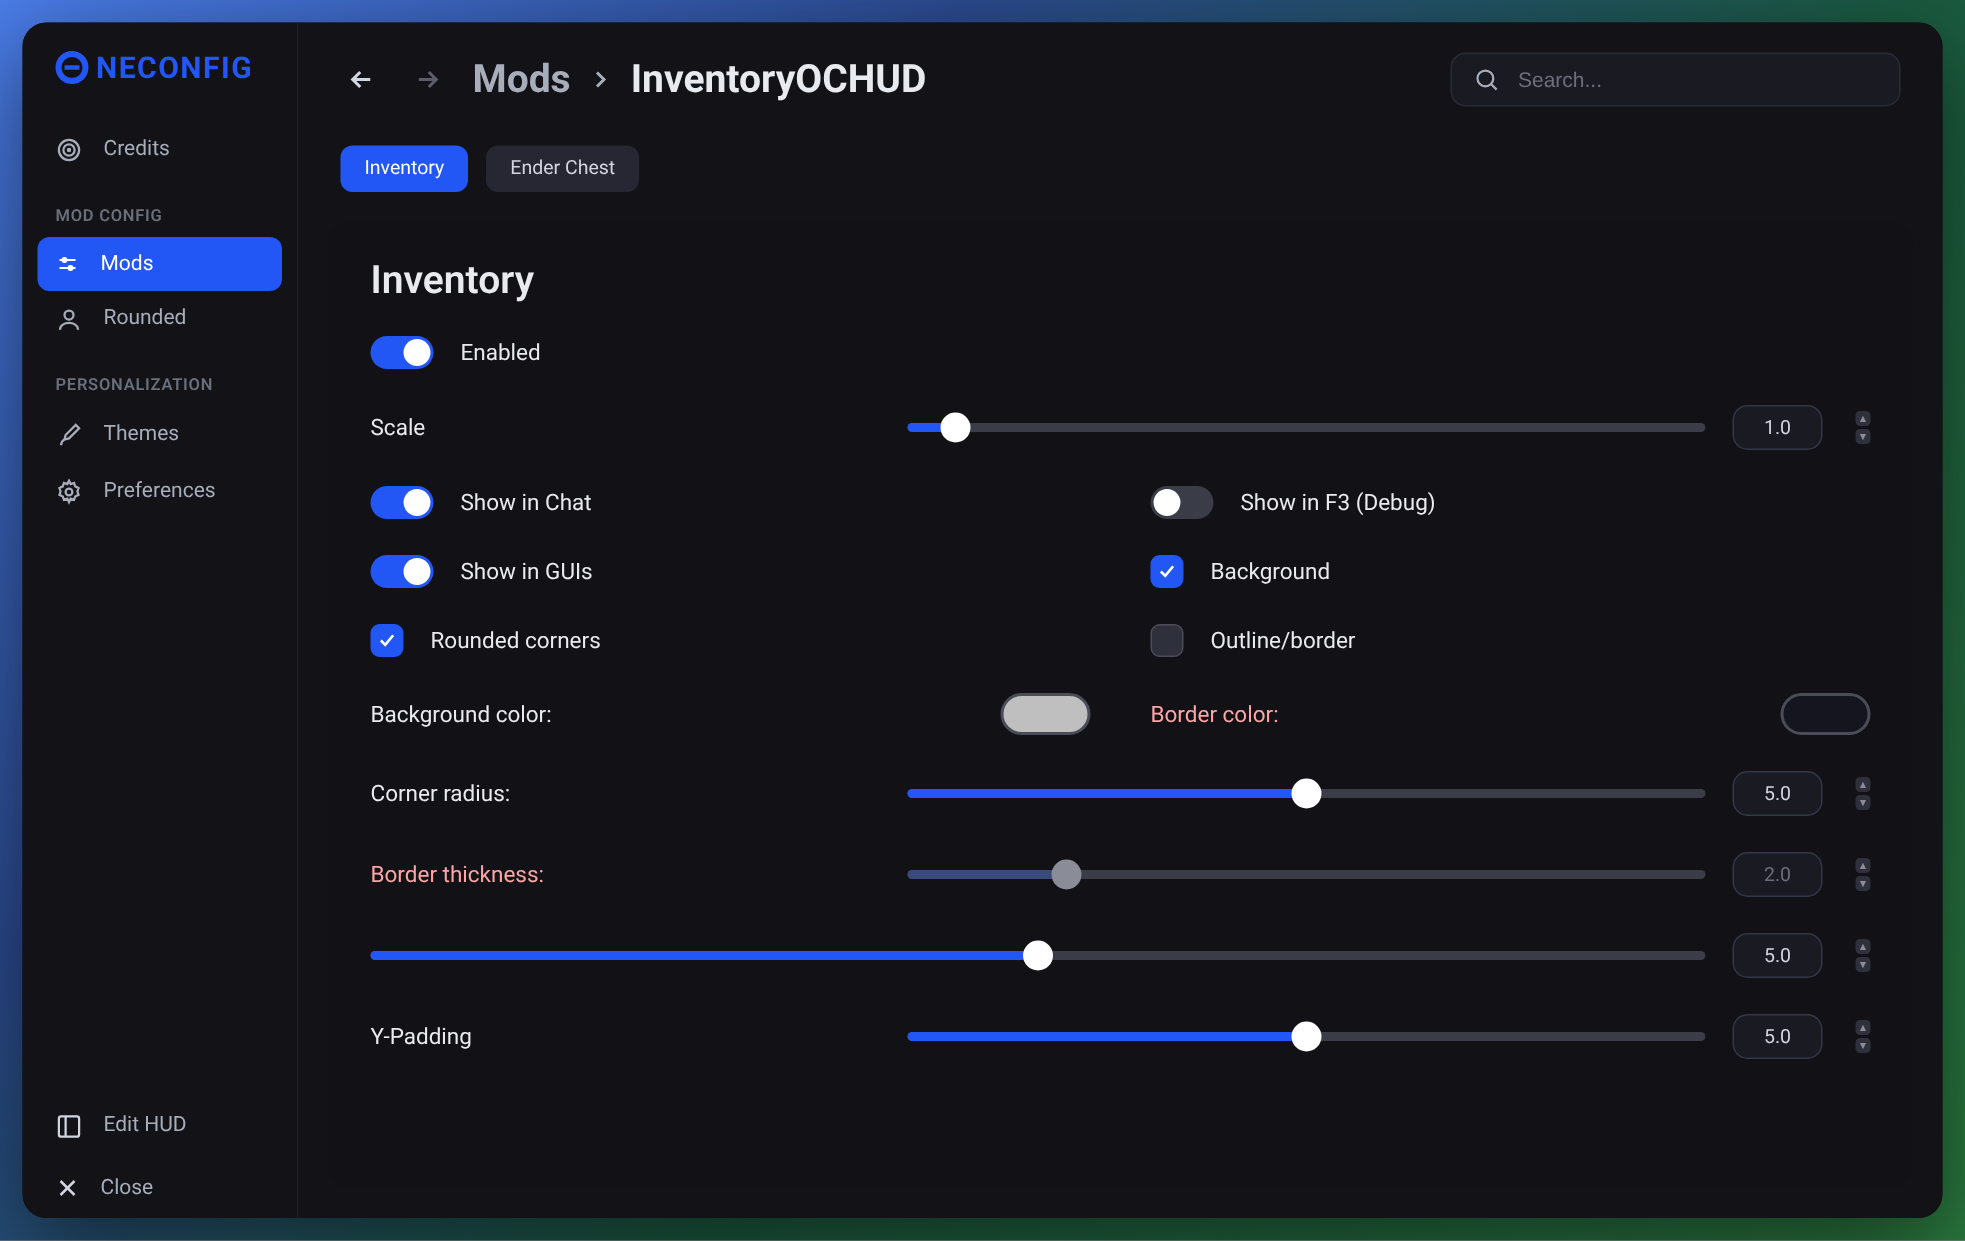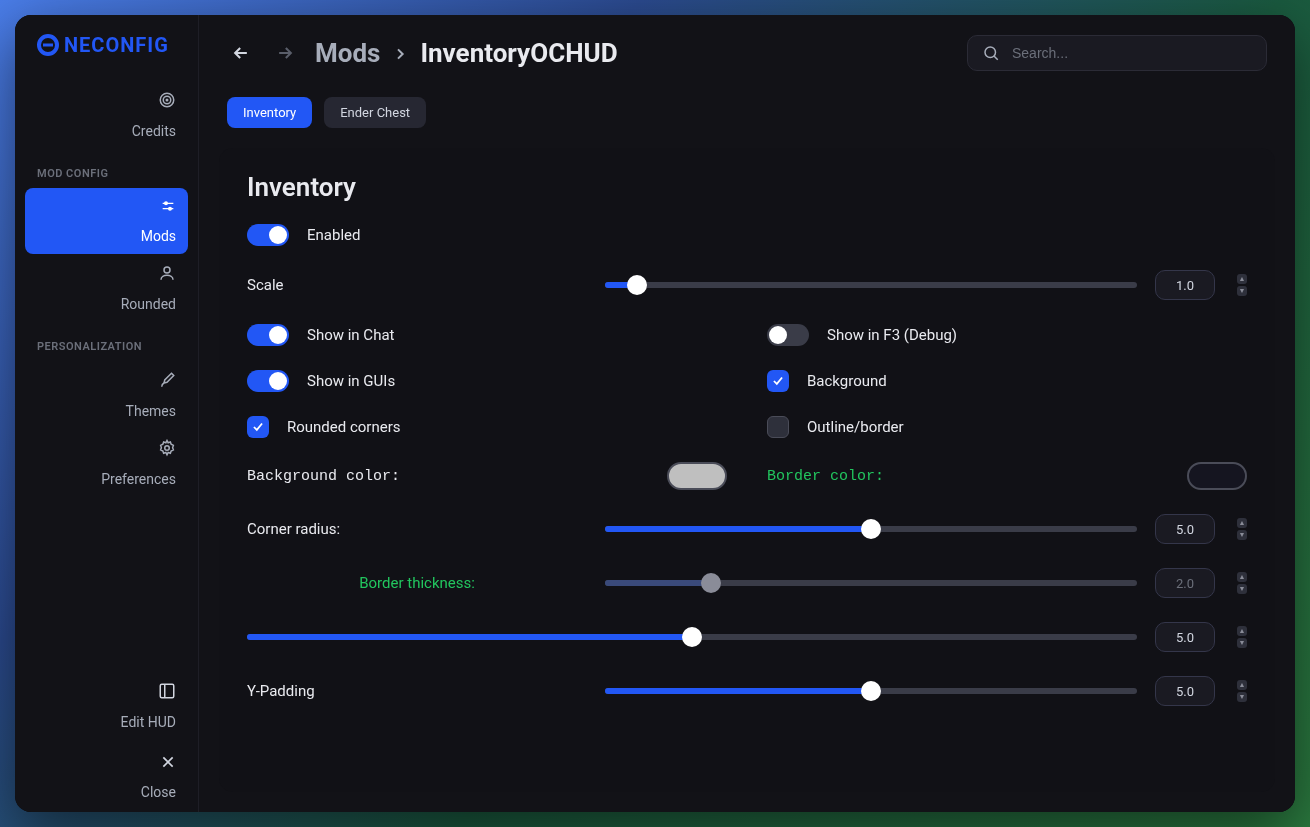"Credits" .nav-item { align-items: flex-end -> flex-start; flex-direction: column -> none }
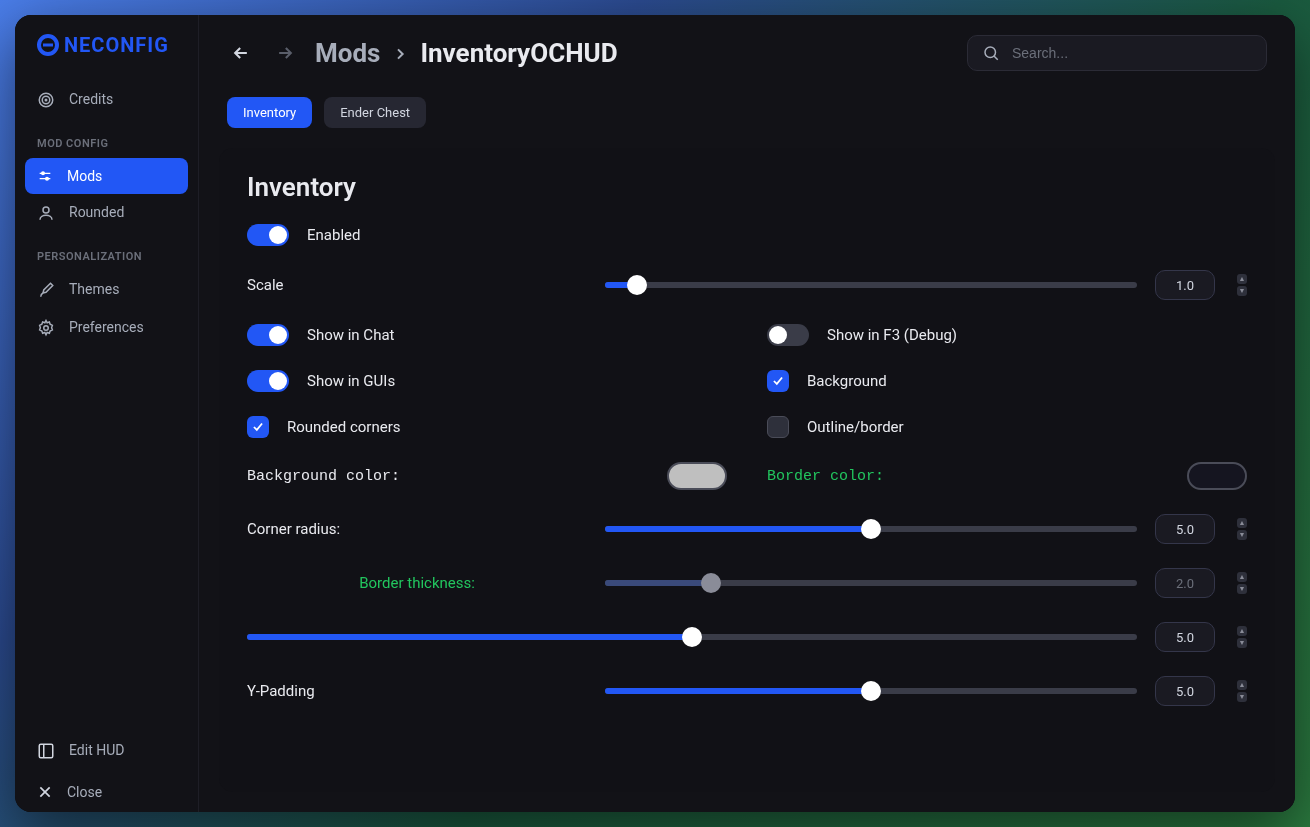"Background color:" .color-row { font-family: Liberation Mono, monospace -> none }
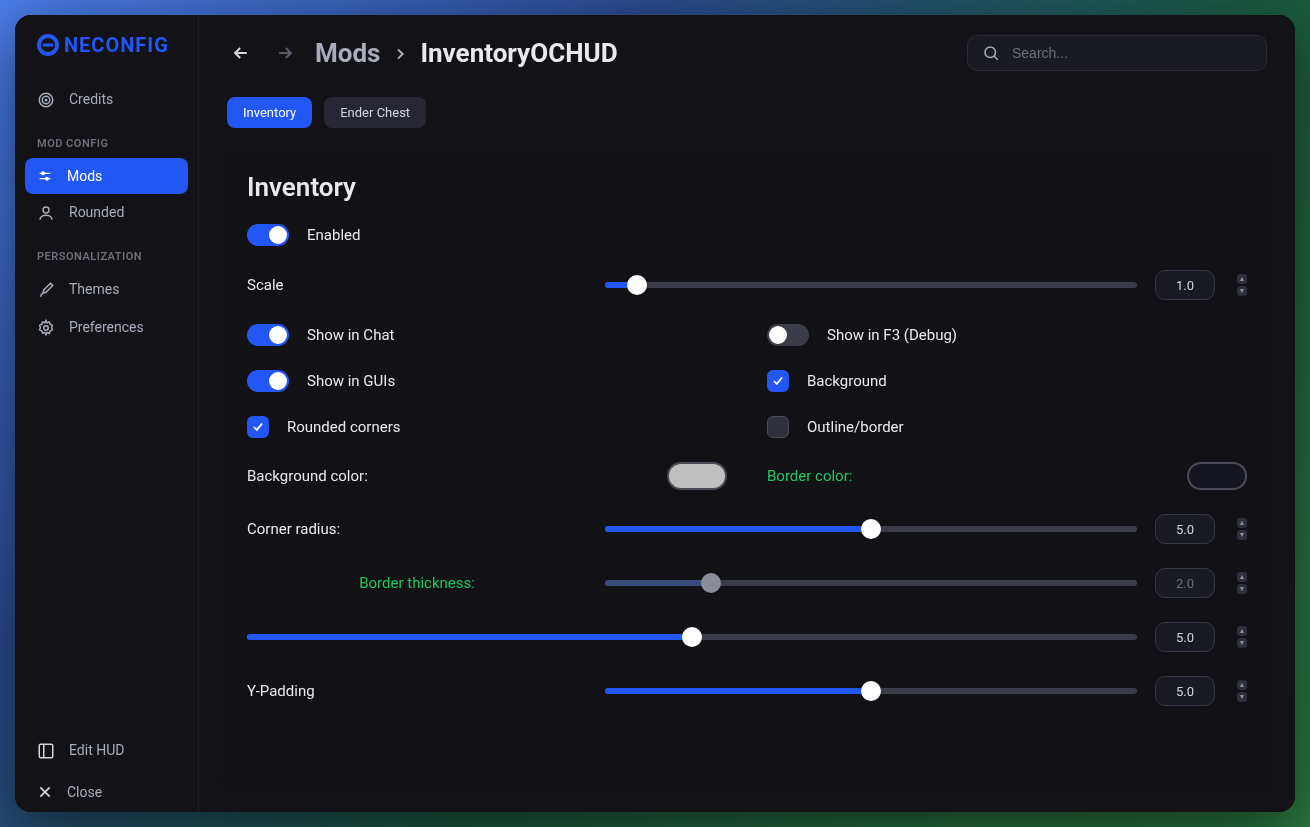"Border color:" .label.dim { color: #22c55e -> #fca5a5; text-align: center -> none }
